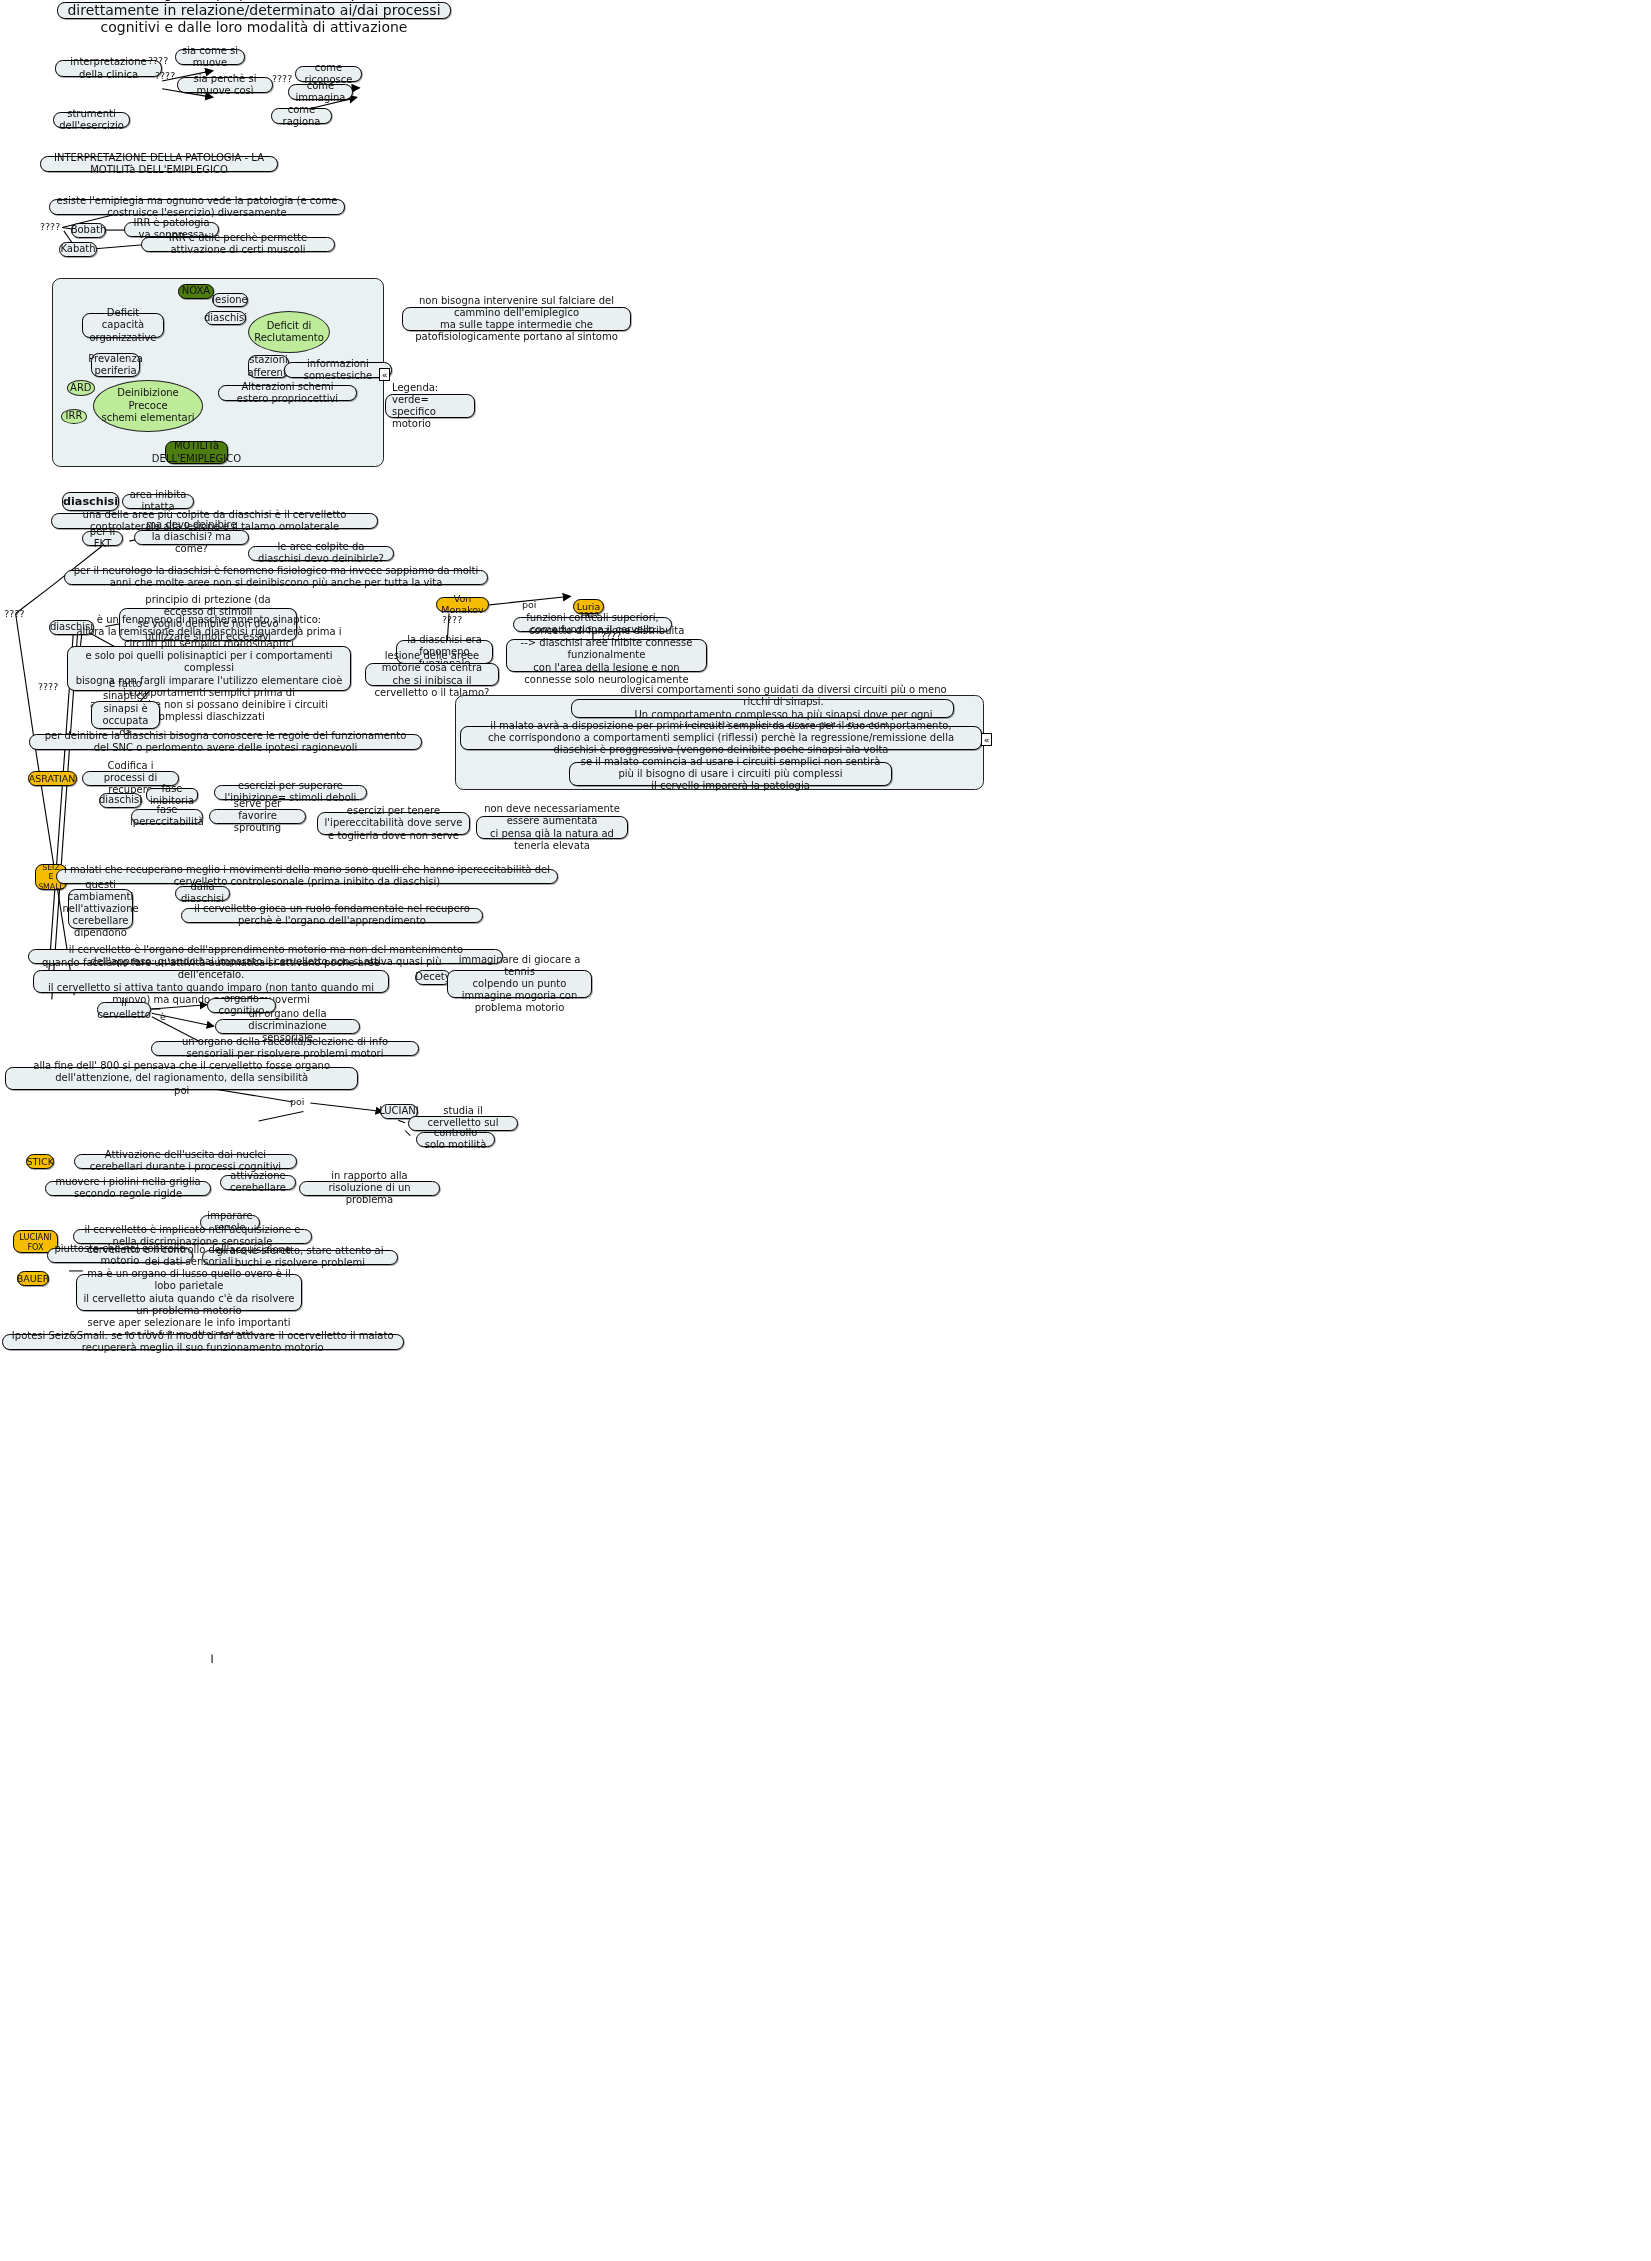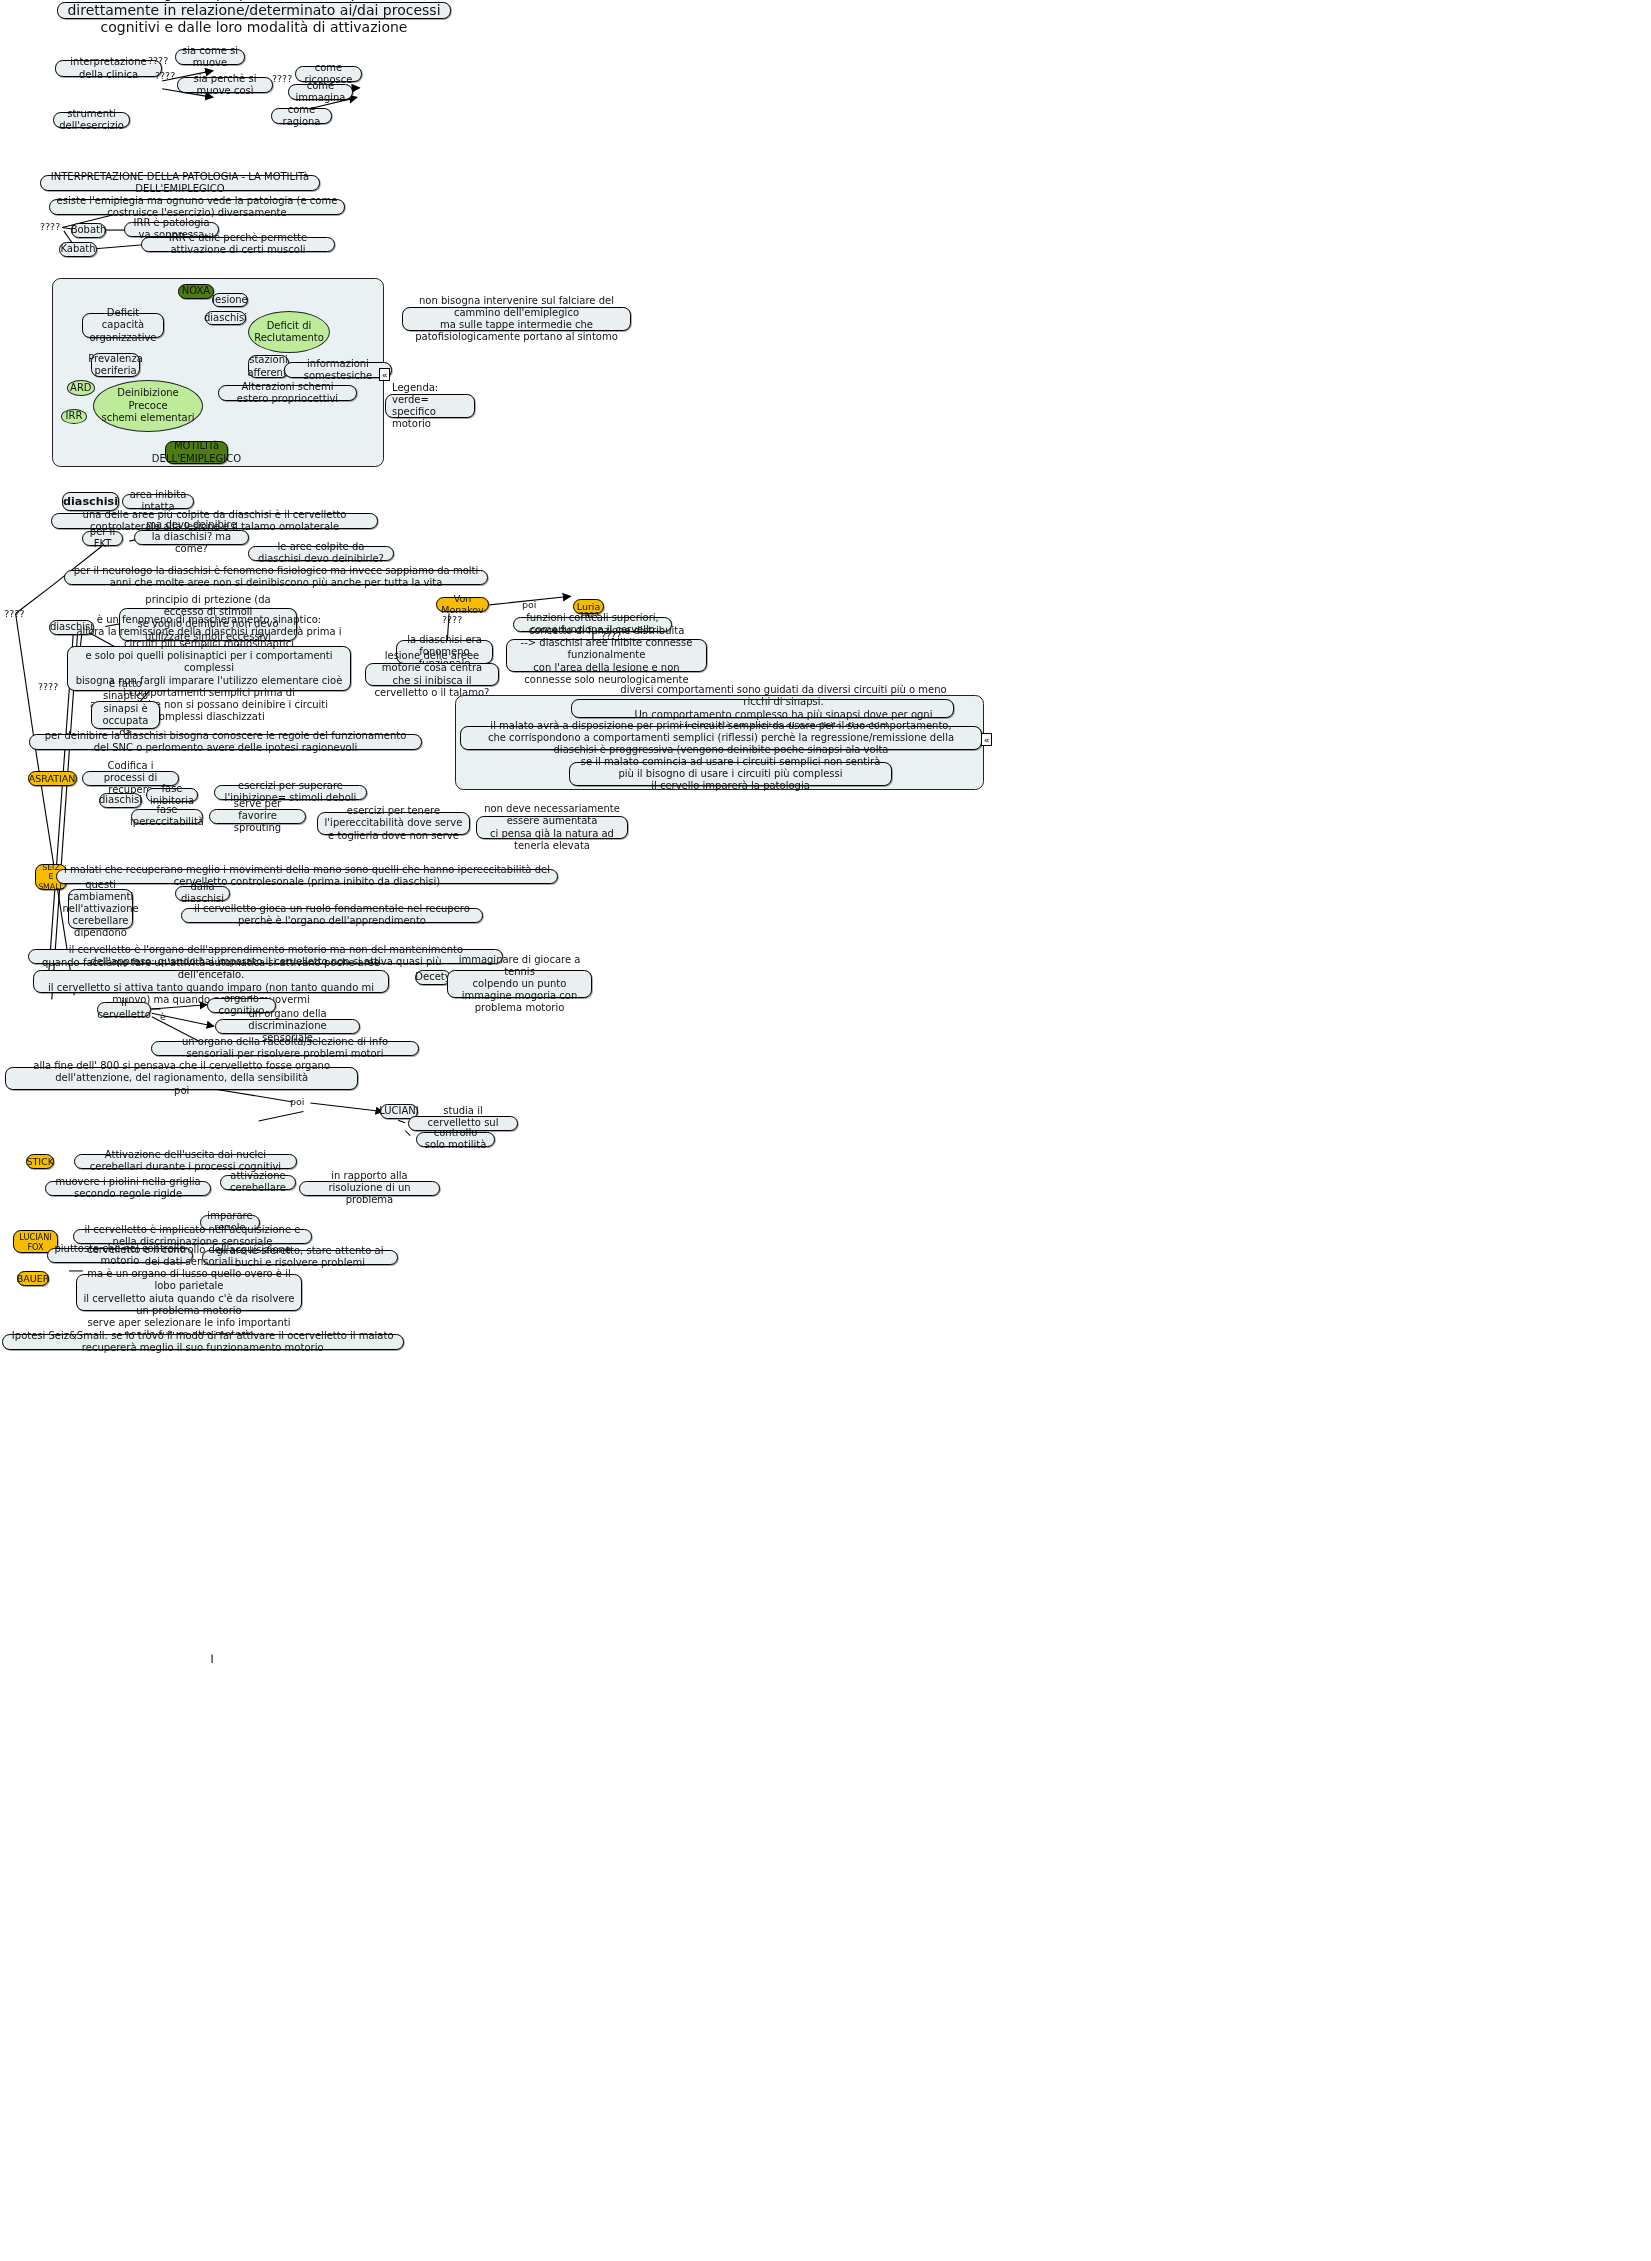"INTERPRETAZIONE DELLA PATOLOGIA - LA" div.node { top: 175px -> 156px; width: 280px -> 238px }
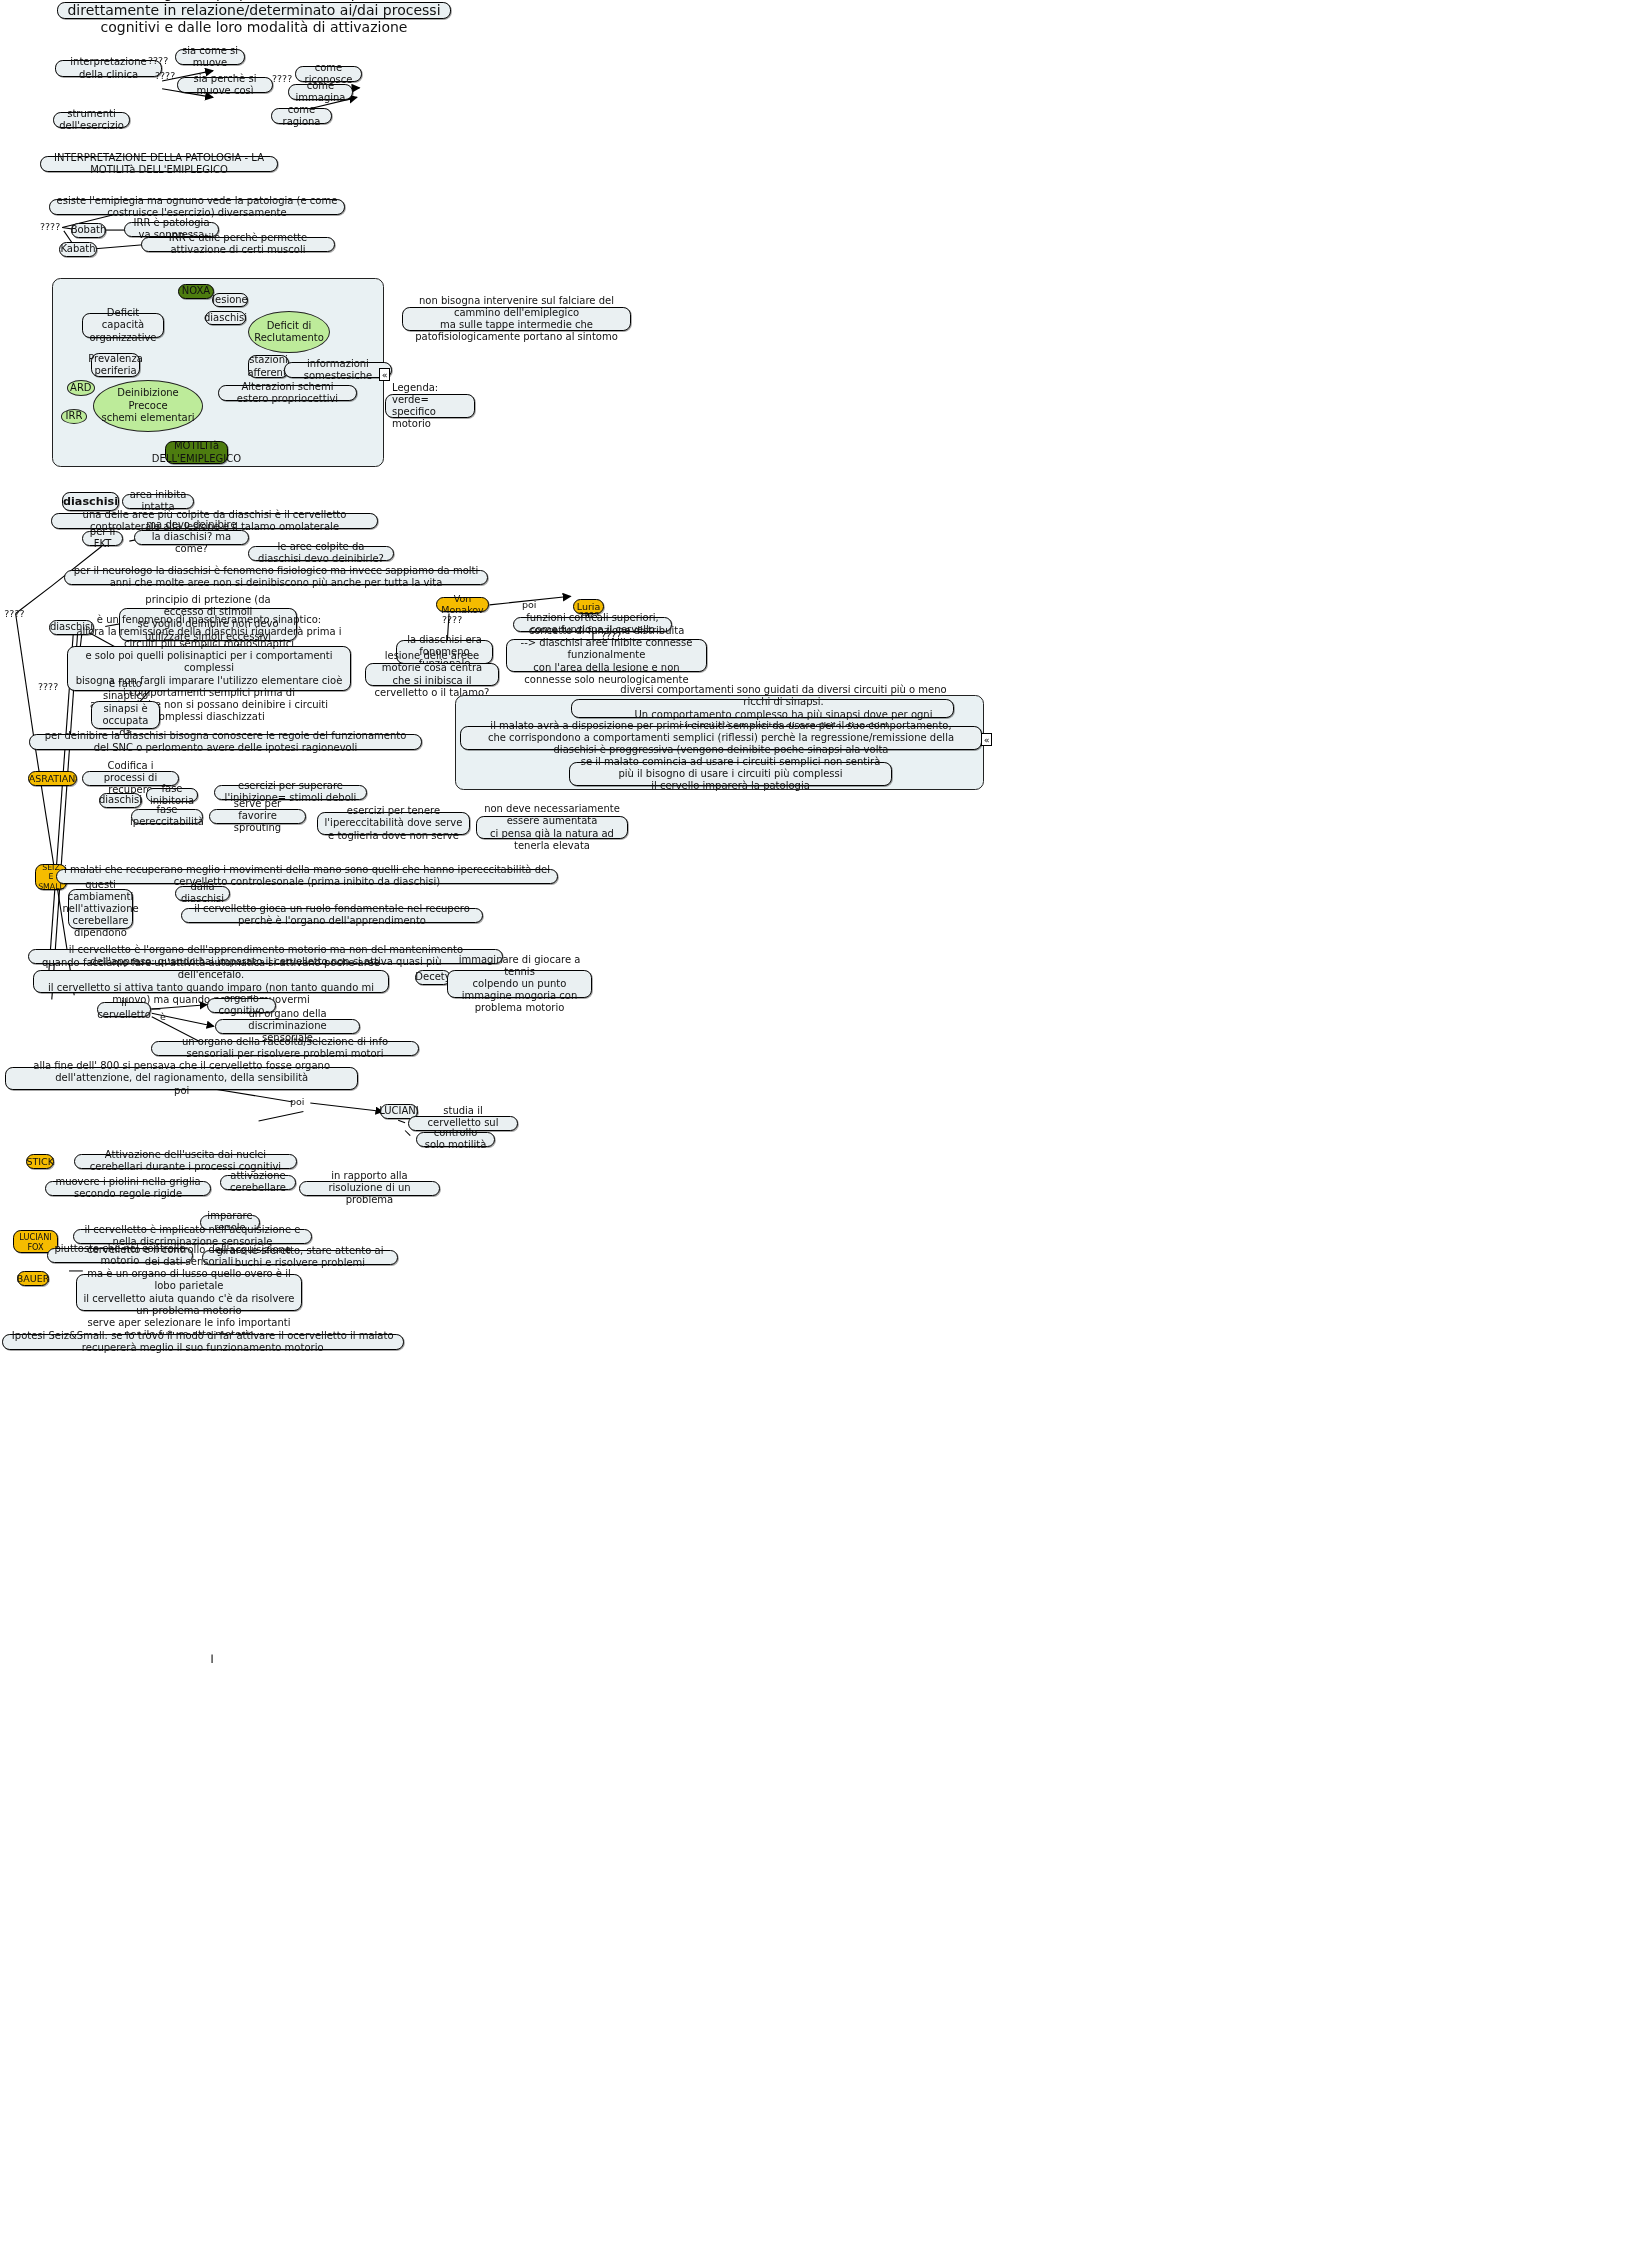"fase inibitoria" div.node { border-radius: none -> 6px }
